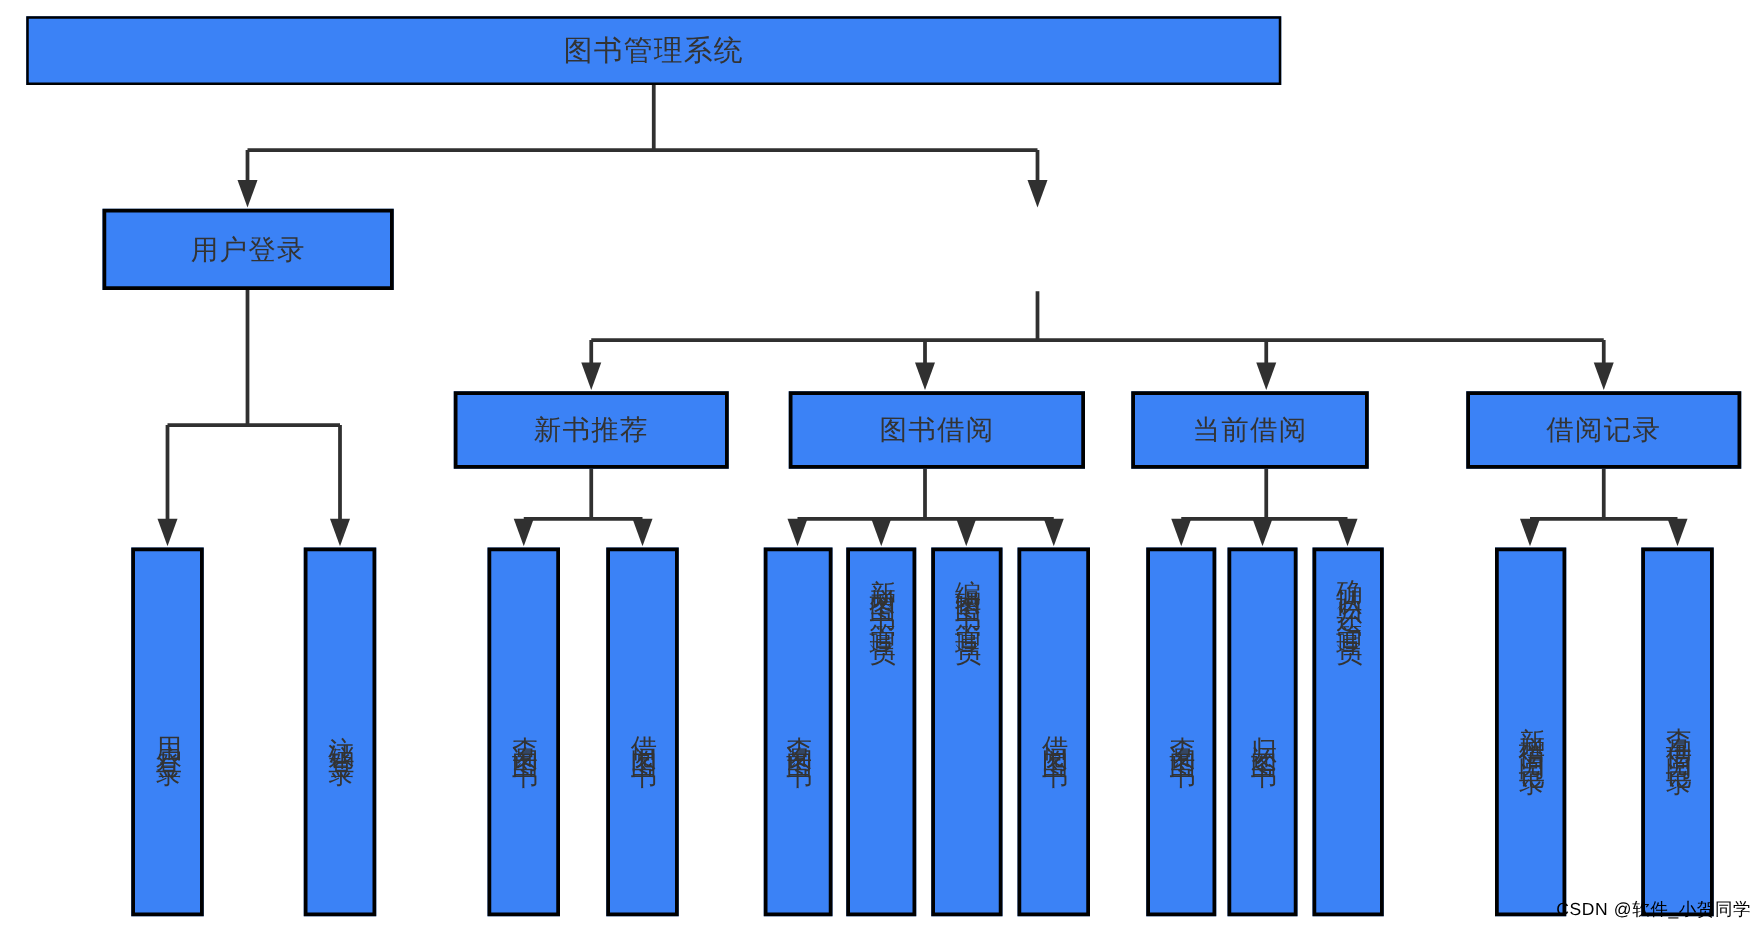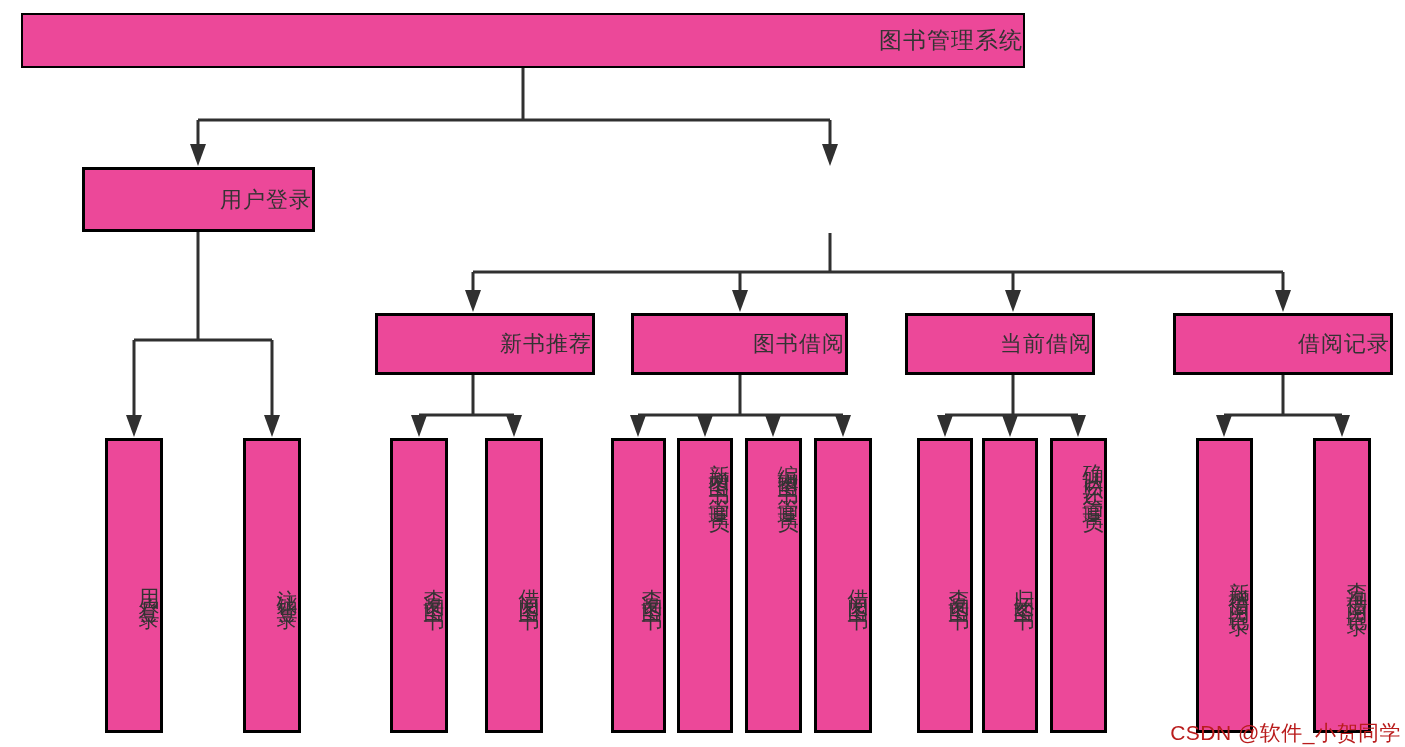"图书管理系统" .box { background: #ec4899 -> #3b82f6; justify-content: flex-end -> center }
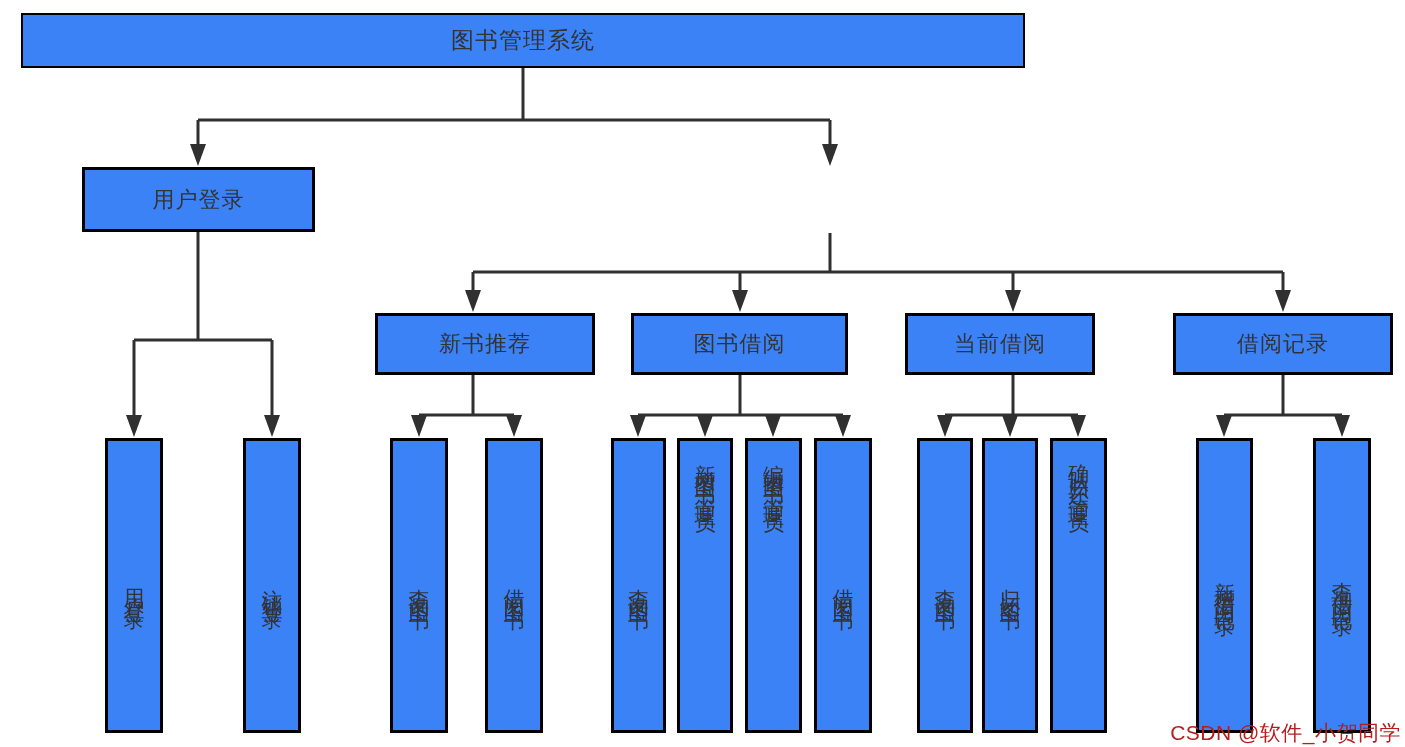"新书推荐" div.box { margin-left: 12px -> none }
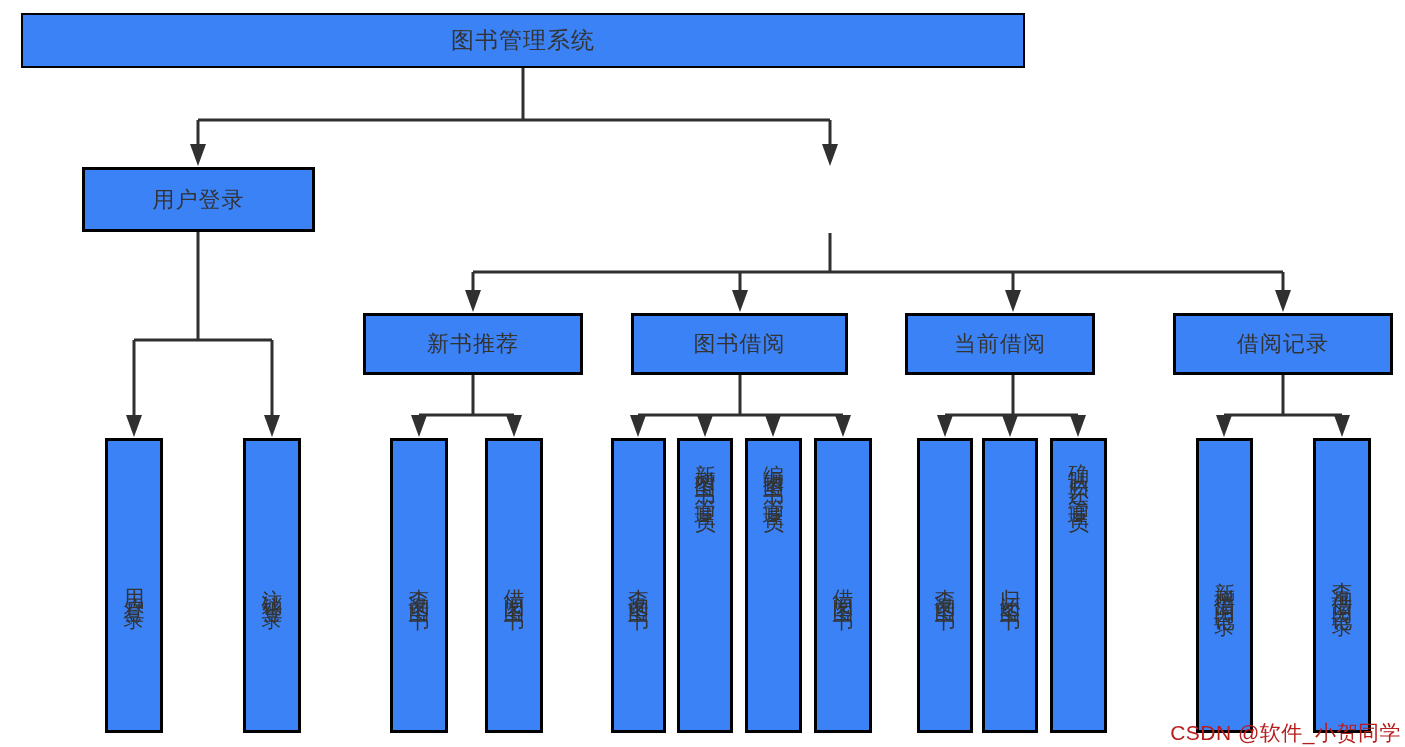"图书借阅" div.box { width: 217px -> 237px }
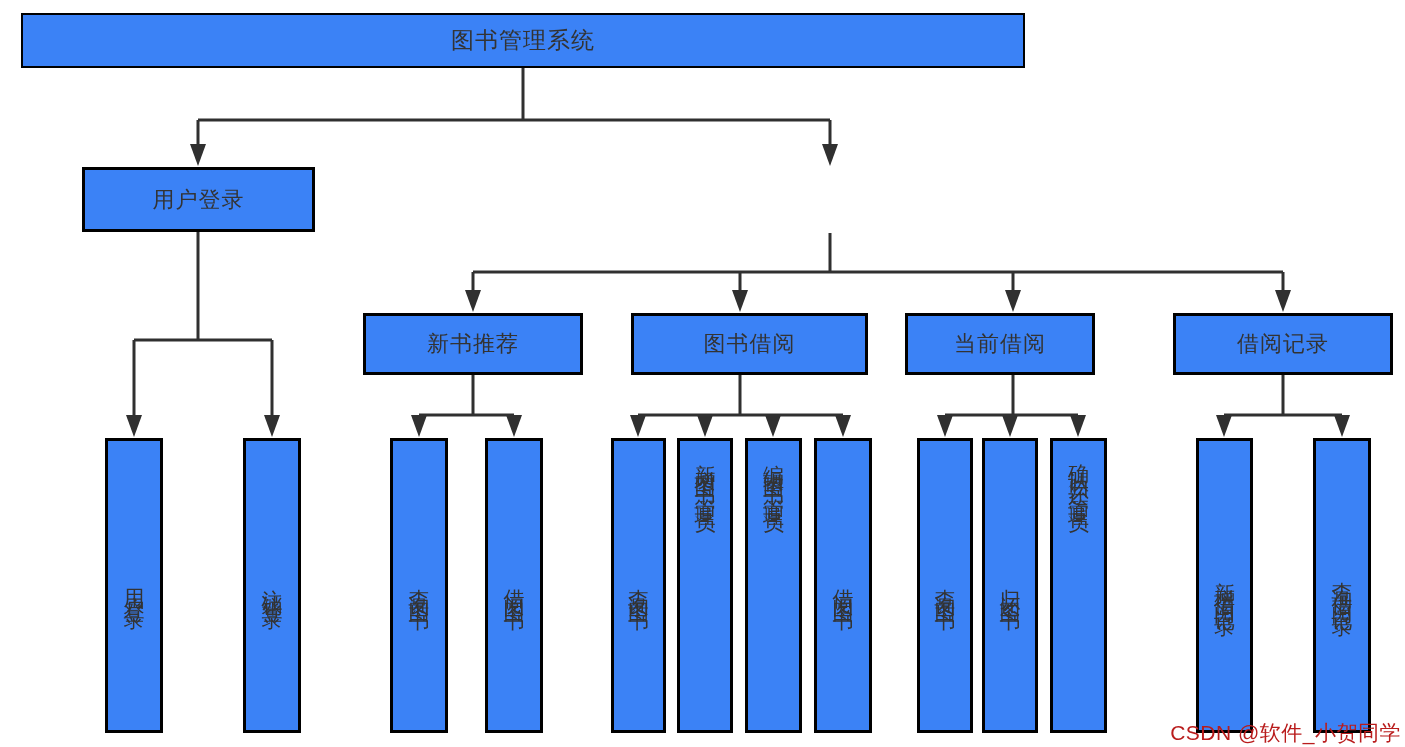"CSDN @软件_小贺同学" #watermark { color: #b91c1c -> #000000; font-size: 21px -> 14px }
